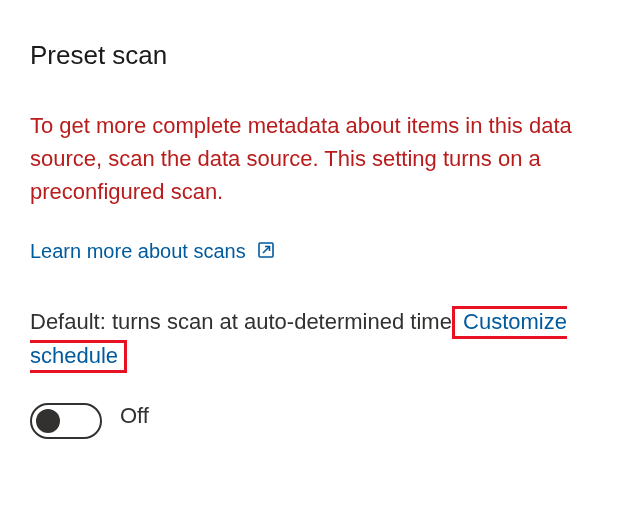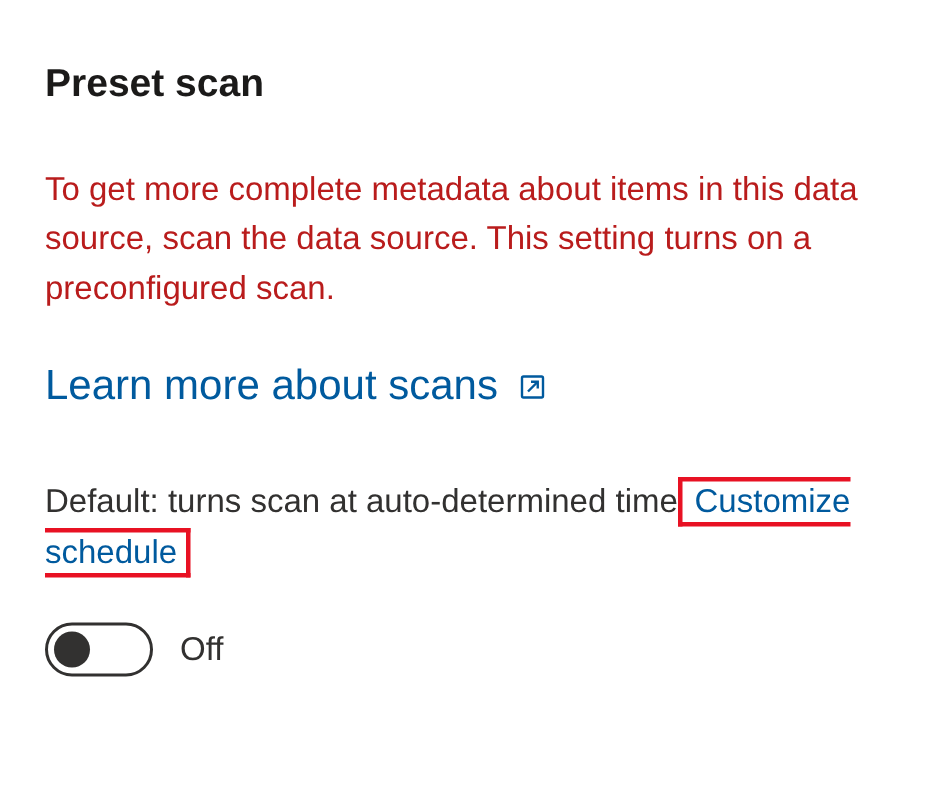"Preset scan" .heading { font-weight: 700 -> 400 }
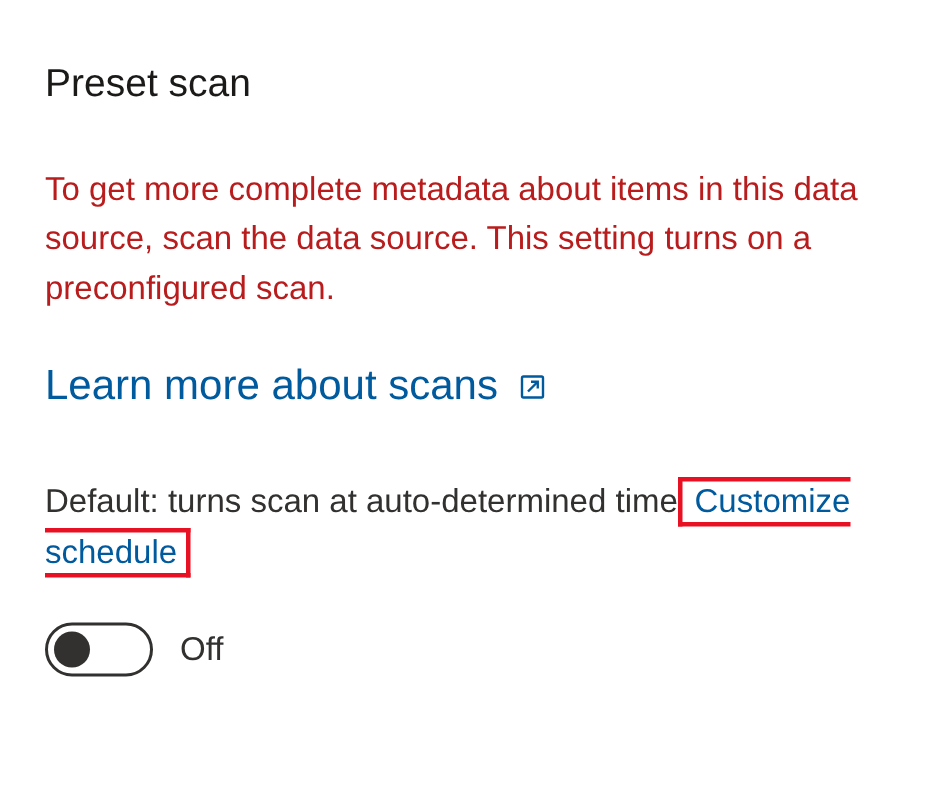"Learn more about scans" .link-row { font-size: 28px -> 20px }
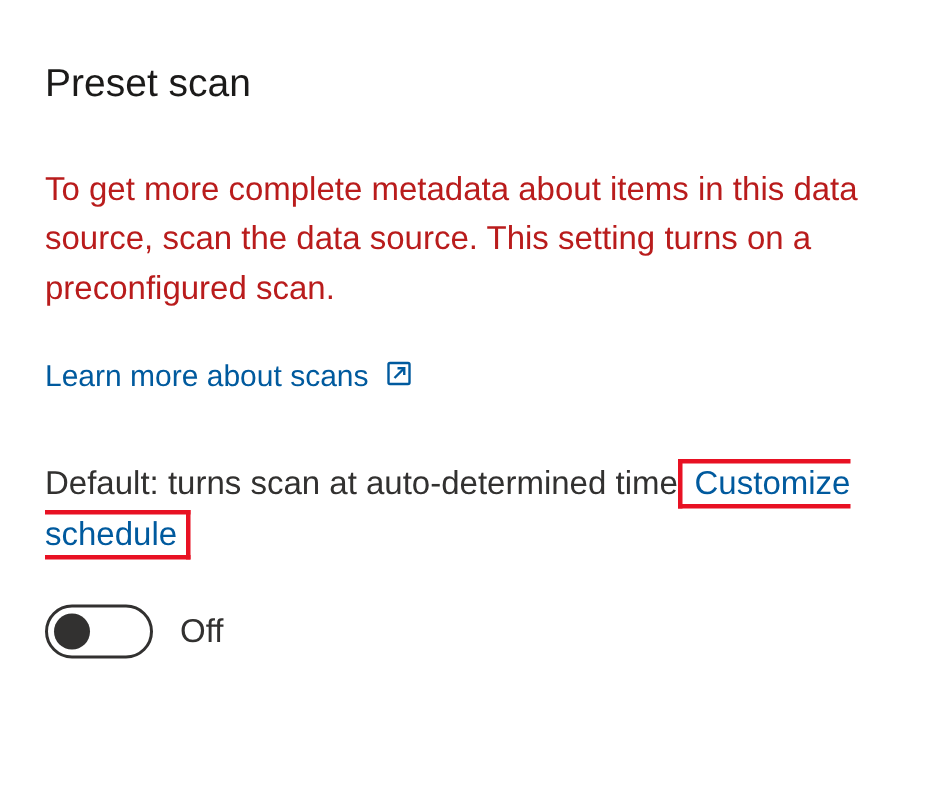"Off" .toggle-row { align-items: center -> none }
